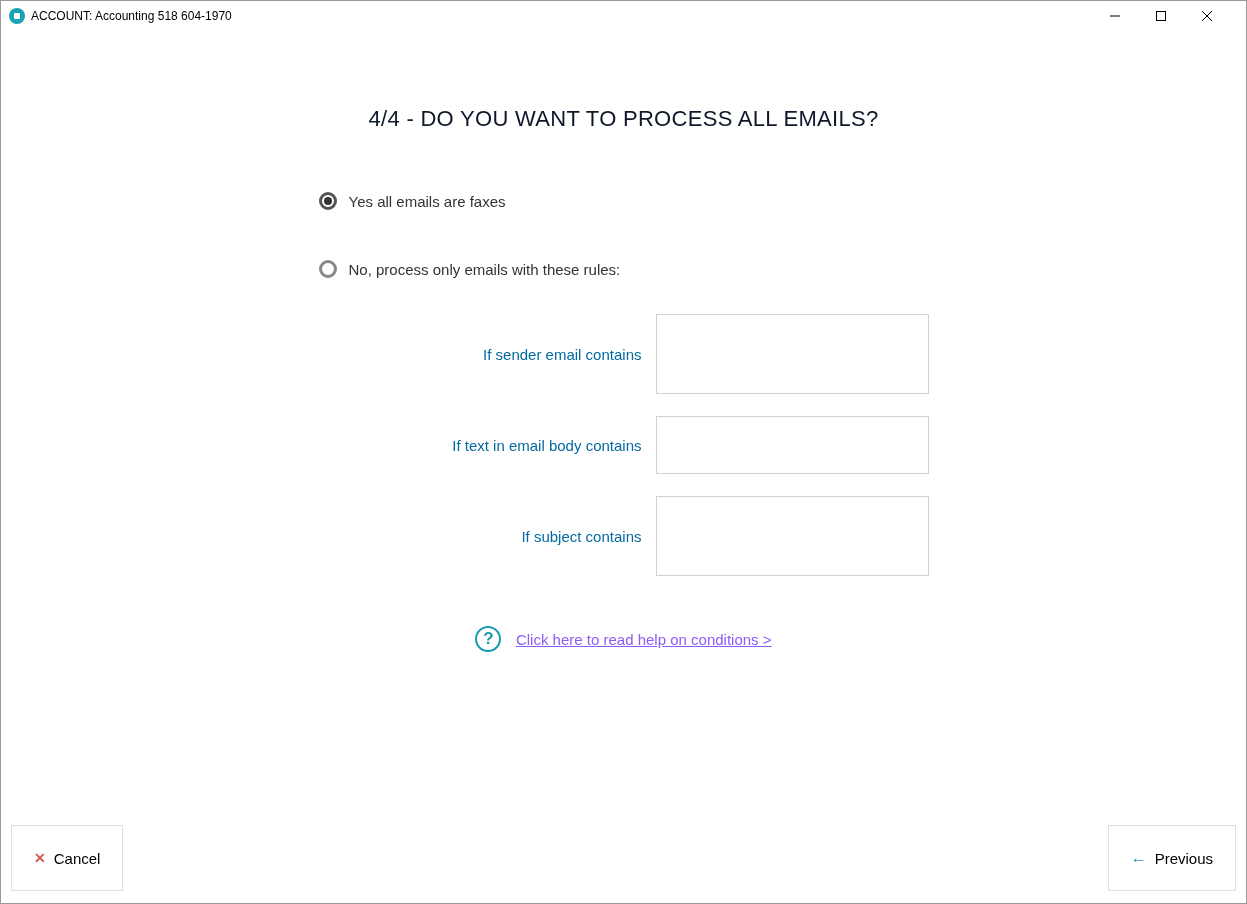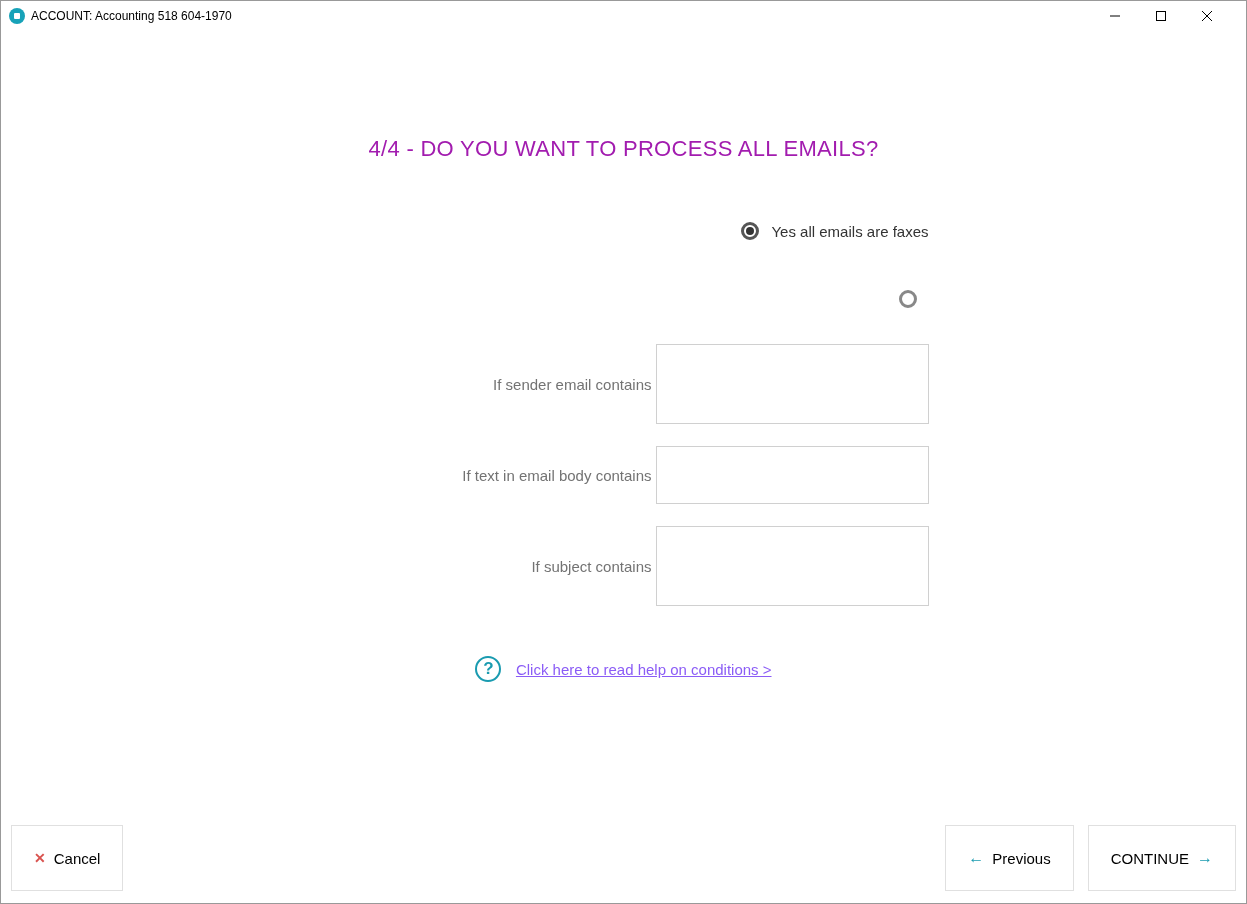"4/4 - DO YOU WANT" .heading { color: #a21caf -> #0f172a; margin-top: 105px -> 75px }
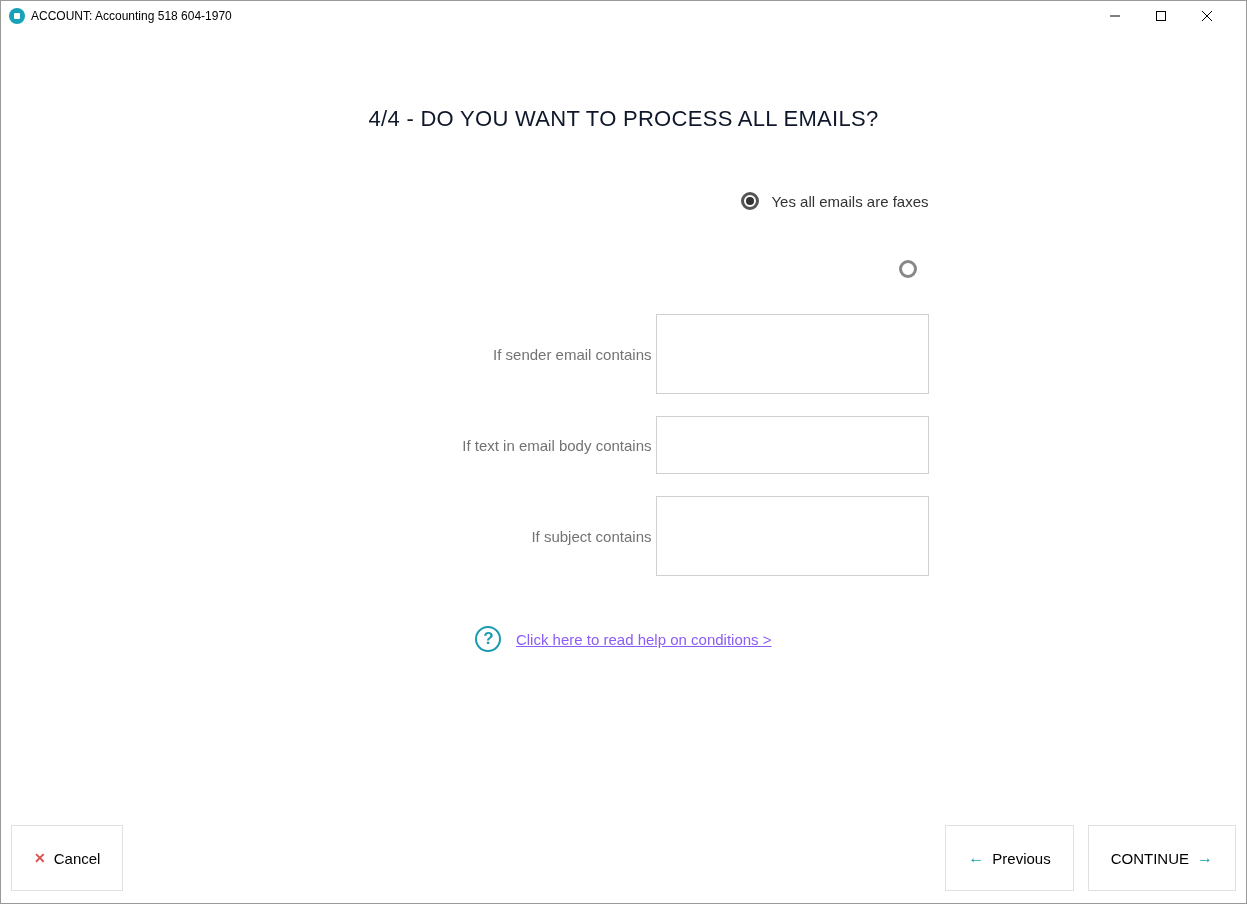"Yes all emails are faxes" .radio-row { justify-content: flex-end -> none }
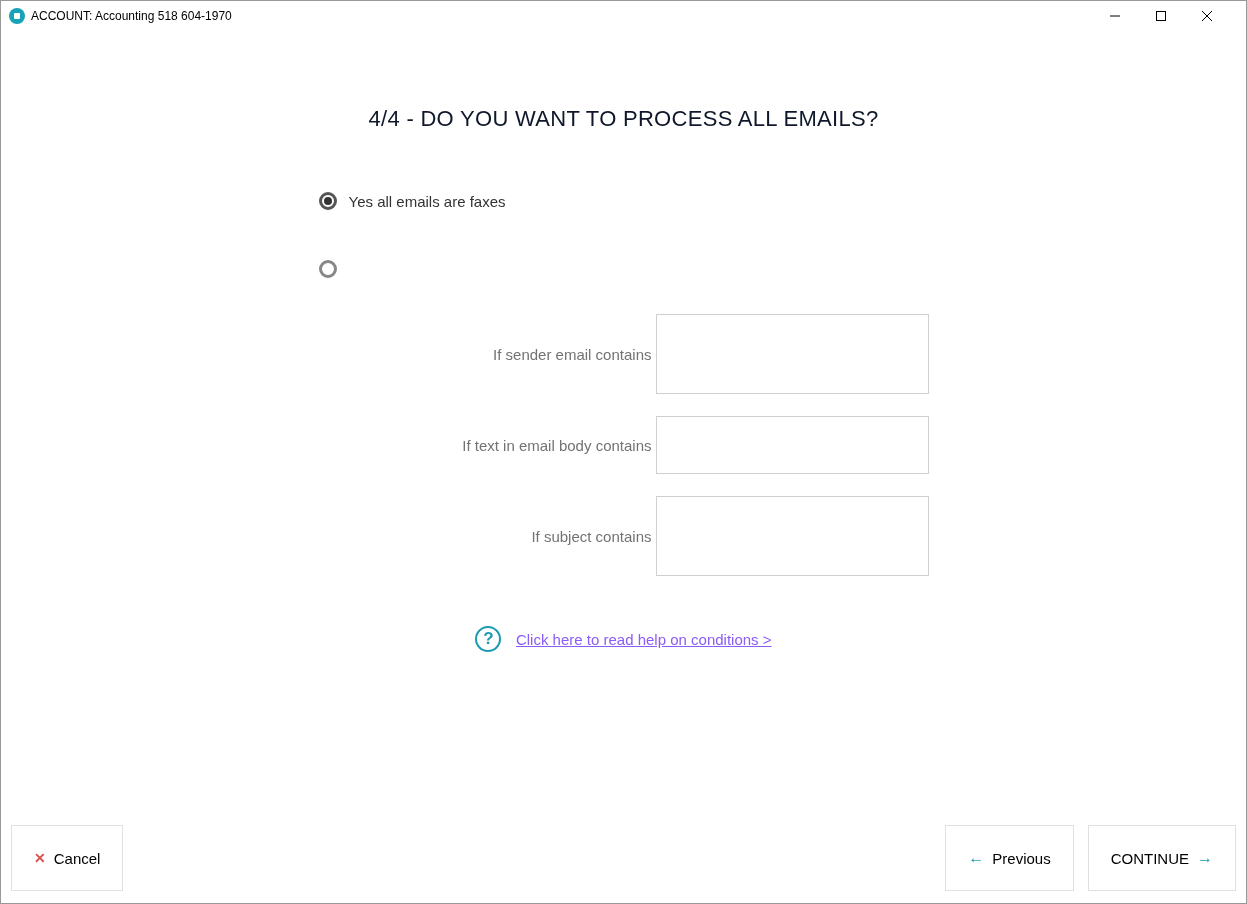"No, process only emails with" span.radio-label { html: none -> <span>No, process only emails with these rules:</span> }
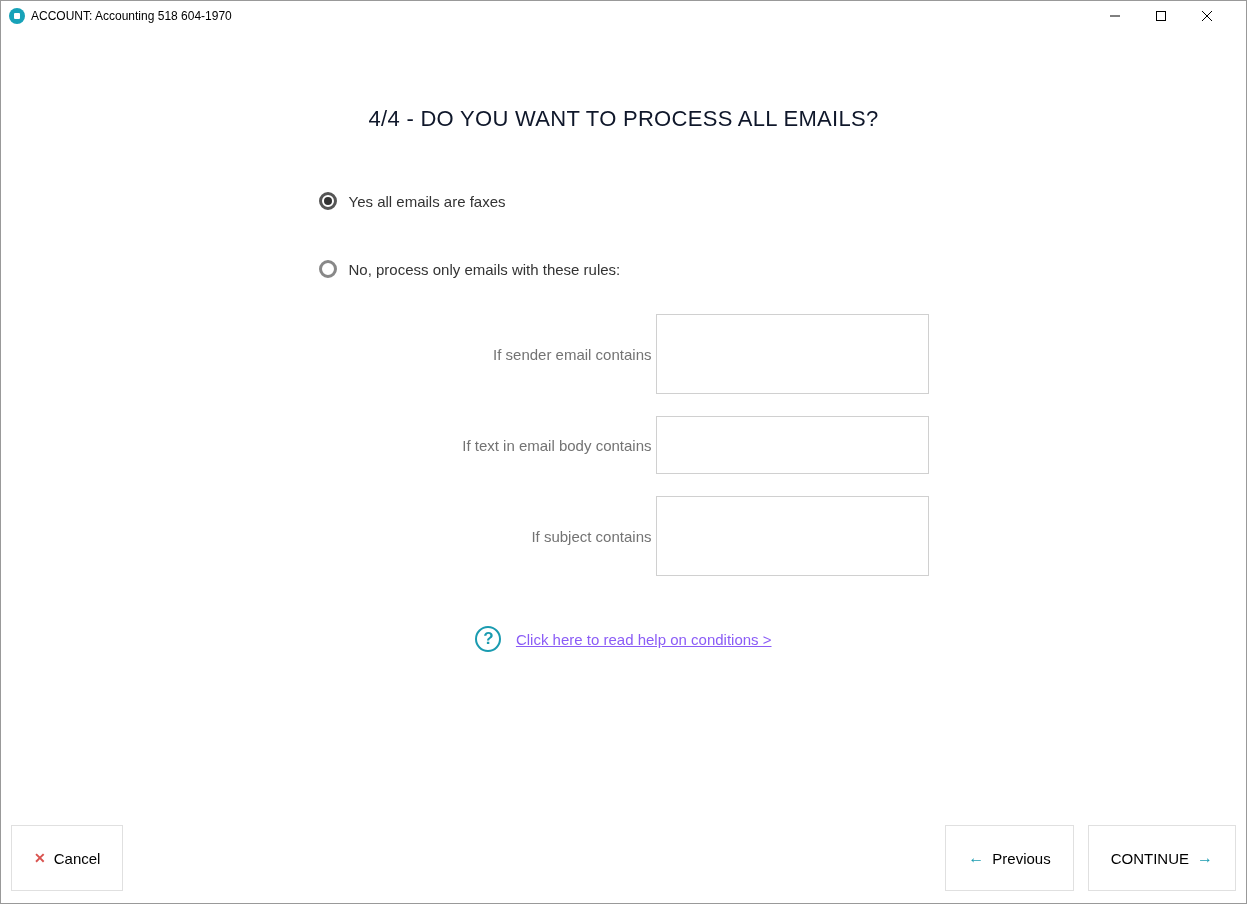"If sender email contains" .rule-label { color: #737373 -> #0369a1; margin-right: 4px -> 14px }
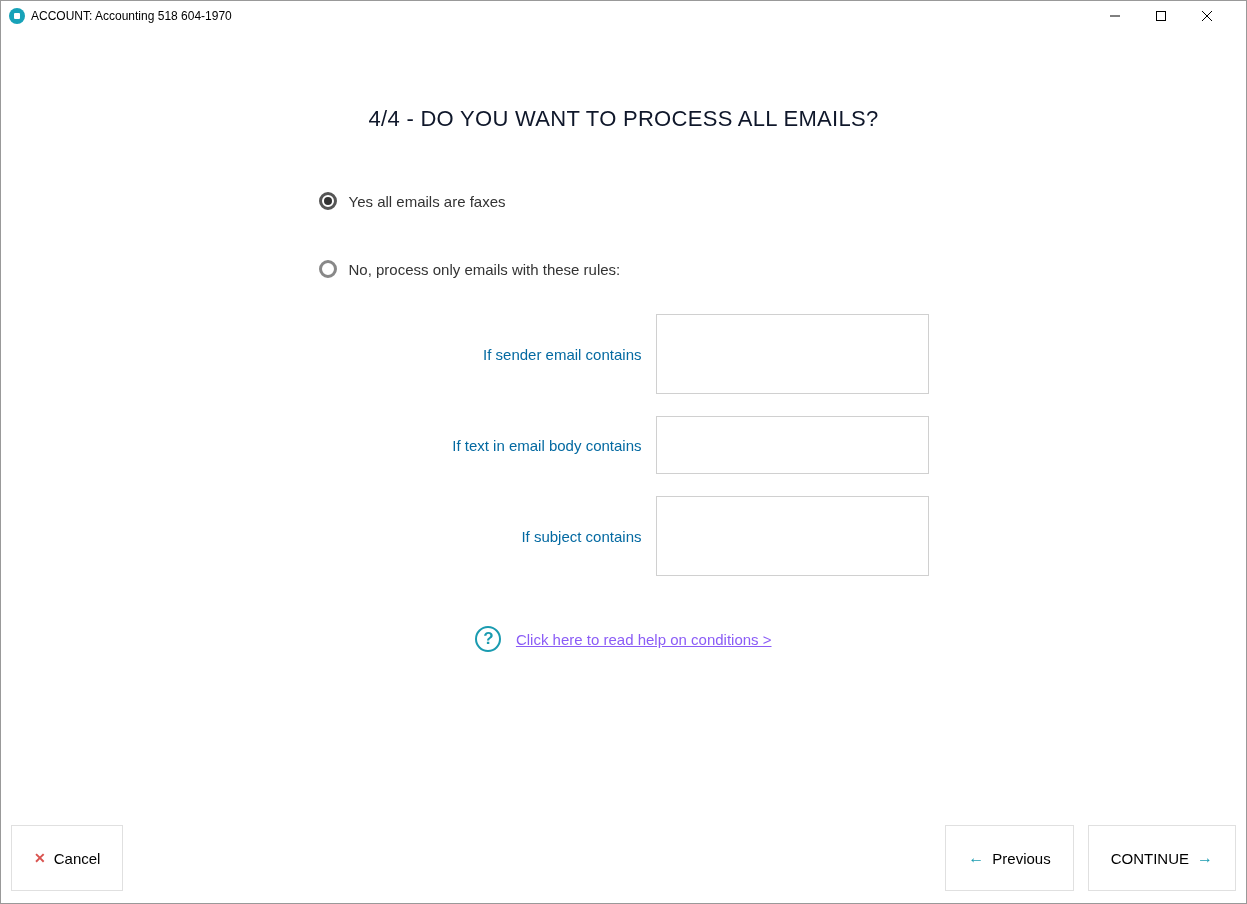"CONTINUE" button.btn { html: <button> <span>CONTINUE</span> <span>→</span> </button> -> none }
